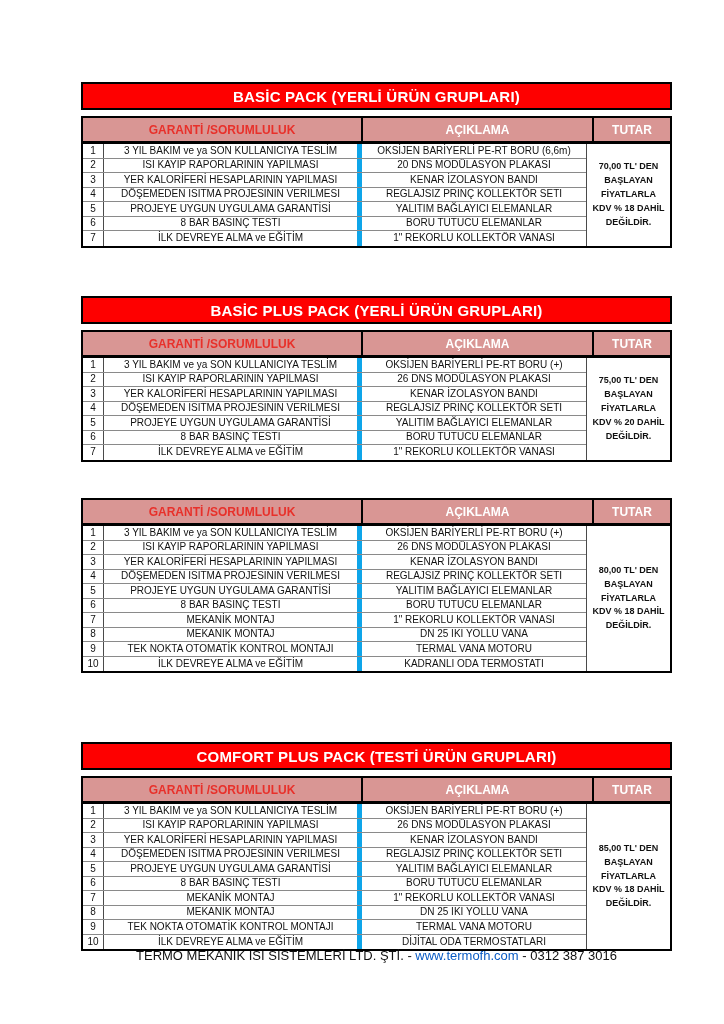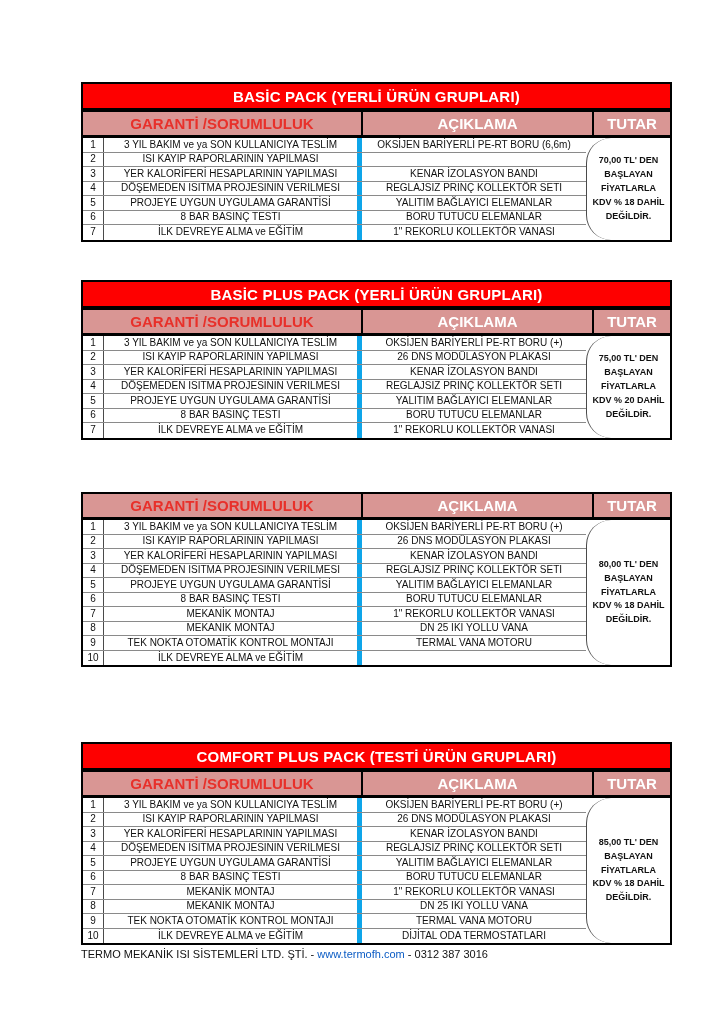"GARANTİ /SORUMLULUK" .pack-header { font-size: 15px -> 12px; margin-top: 0 -> 6px }
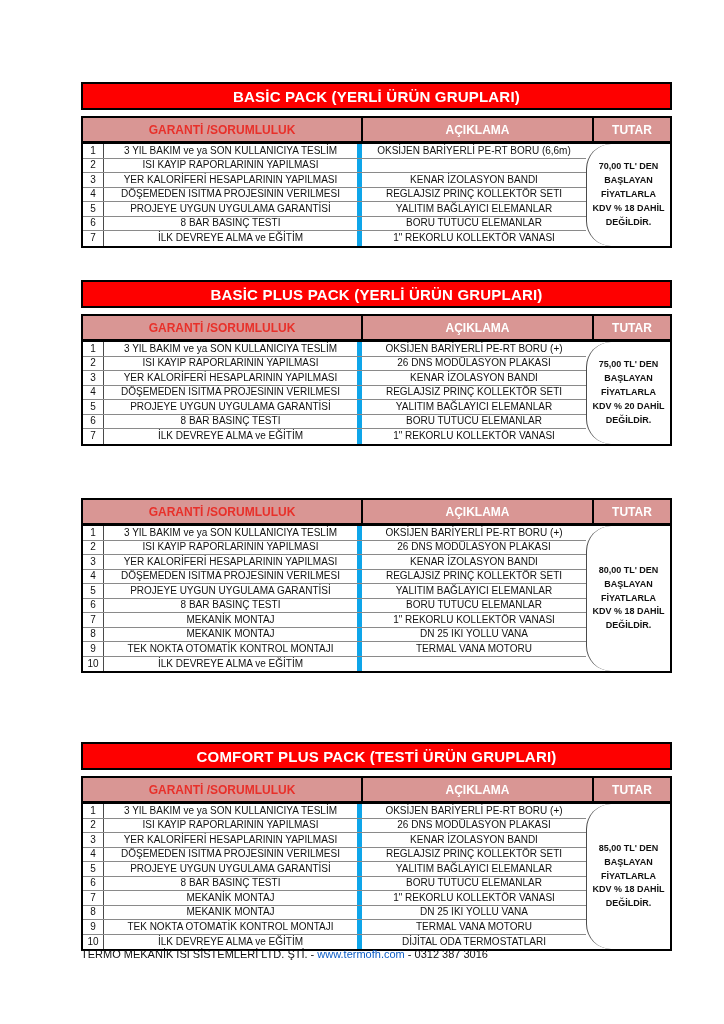"20 DNS MODÜLASYON PLAKASI" div.cell { html: none -> <div>20 DNS MODÜLASYON PLAKASI</div> }
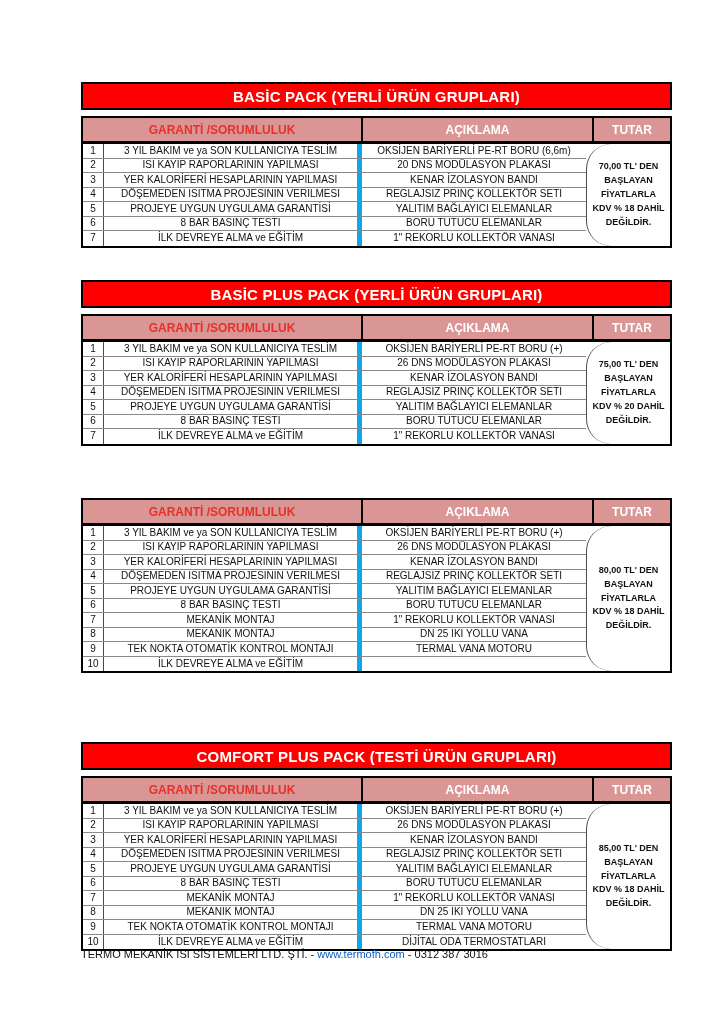"70,00 TL' DEN" .col-tutar { border-radius: 25px -> none }
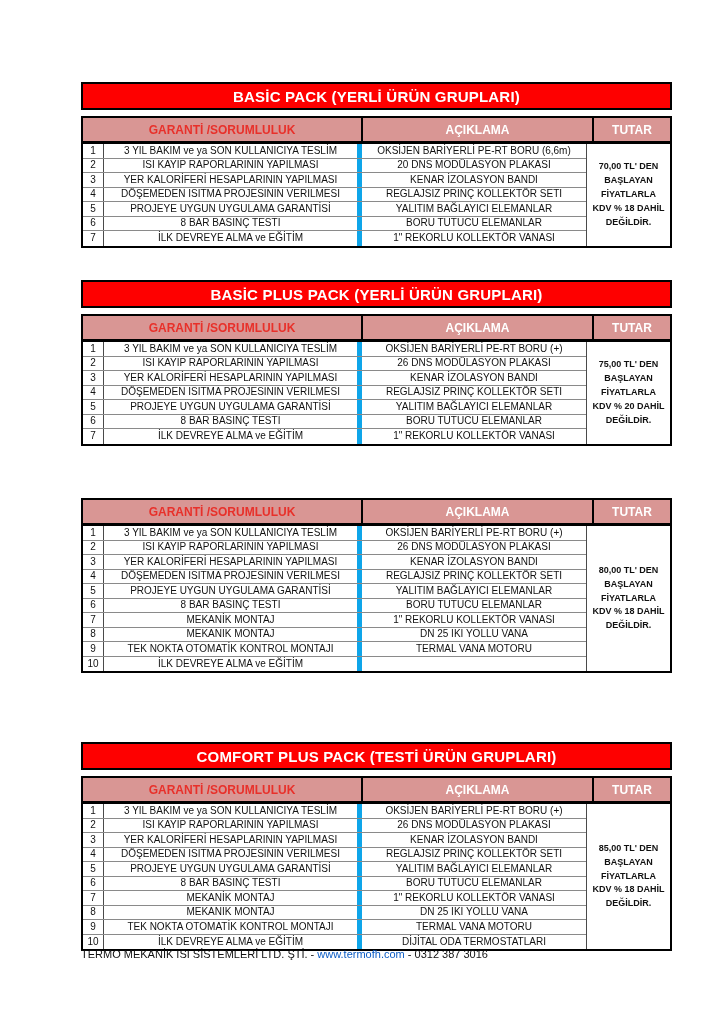"BASİC PLUS PACK (YERLİ ÜRÜN" #t2 { top: 280px -> 296px }
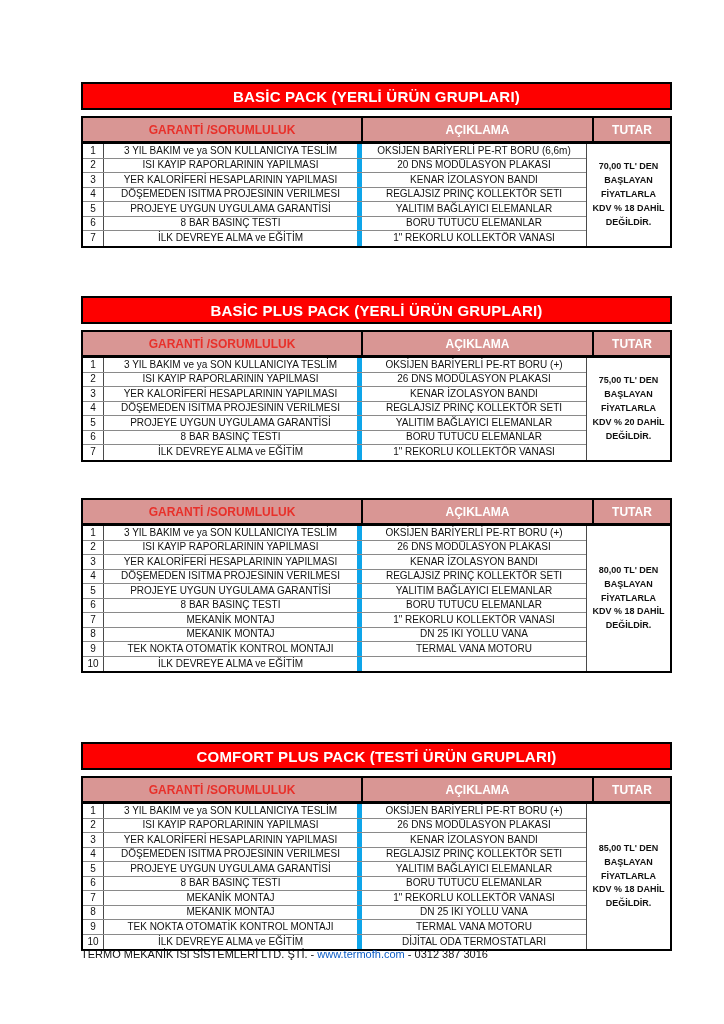"KADRANLI ODA TERMOSTATI" div.cell { html: none -> <div>KADRANLI ODA TERMOSTATI</div> }
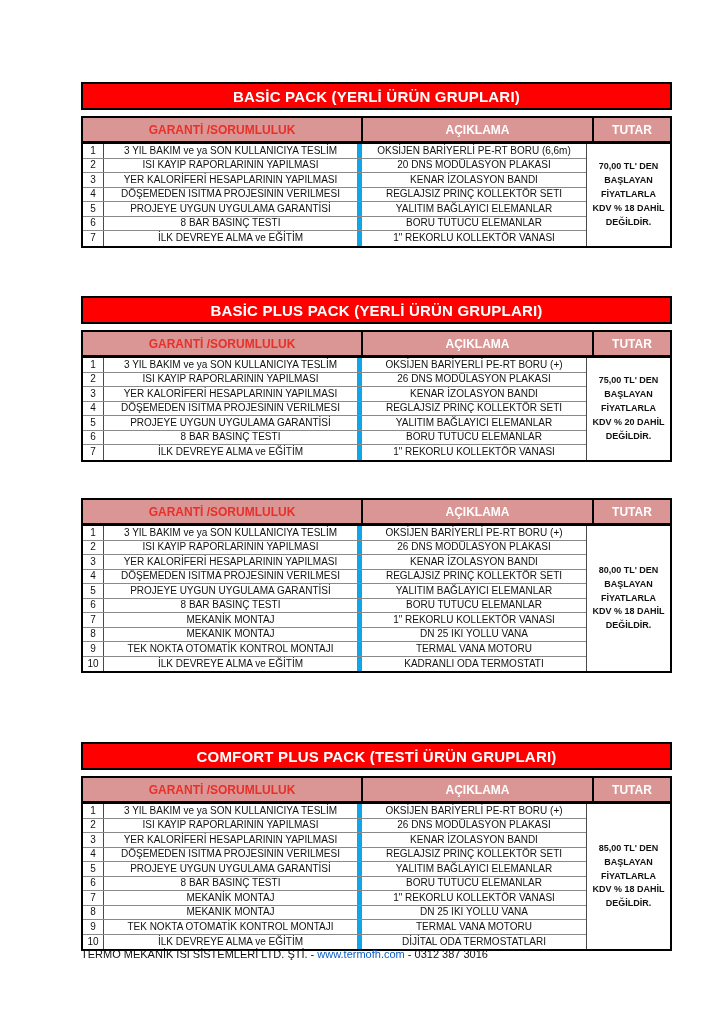"TERMO MEKANİK ISI SİSTEMLERİ LTD." .page-footer { font-size: 11px -> 13px; text-align: left -> center }
